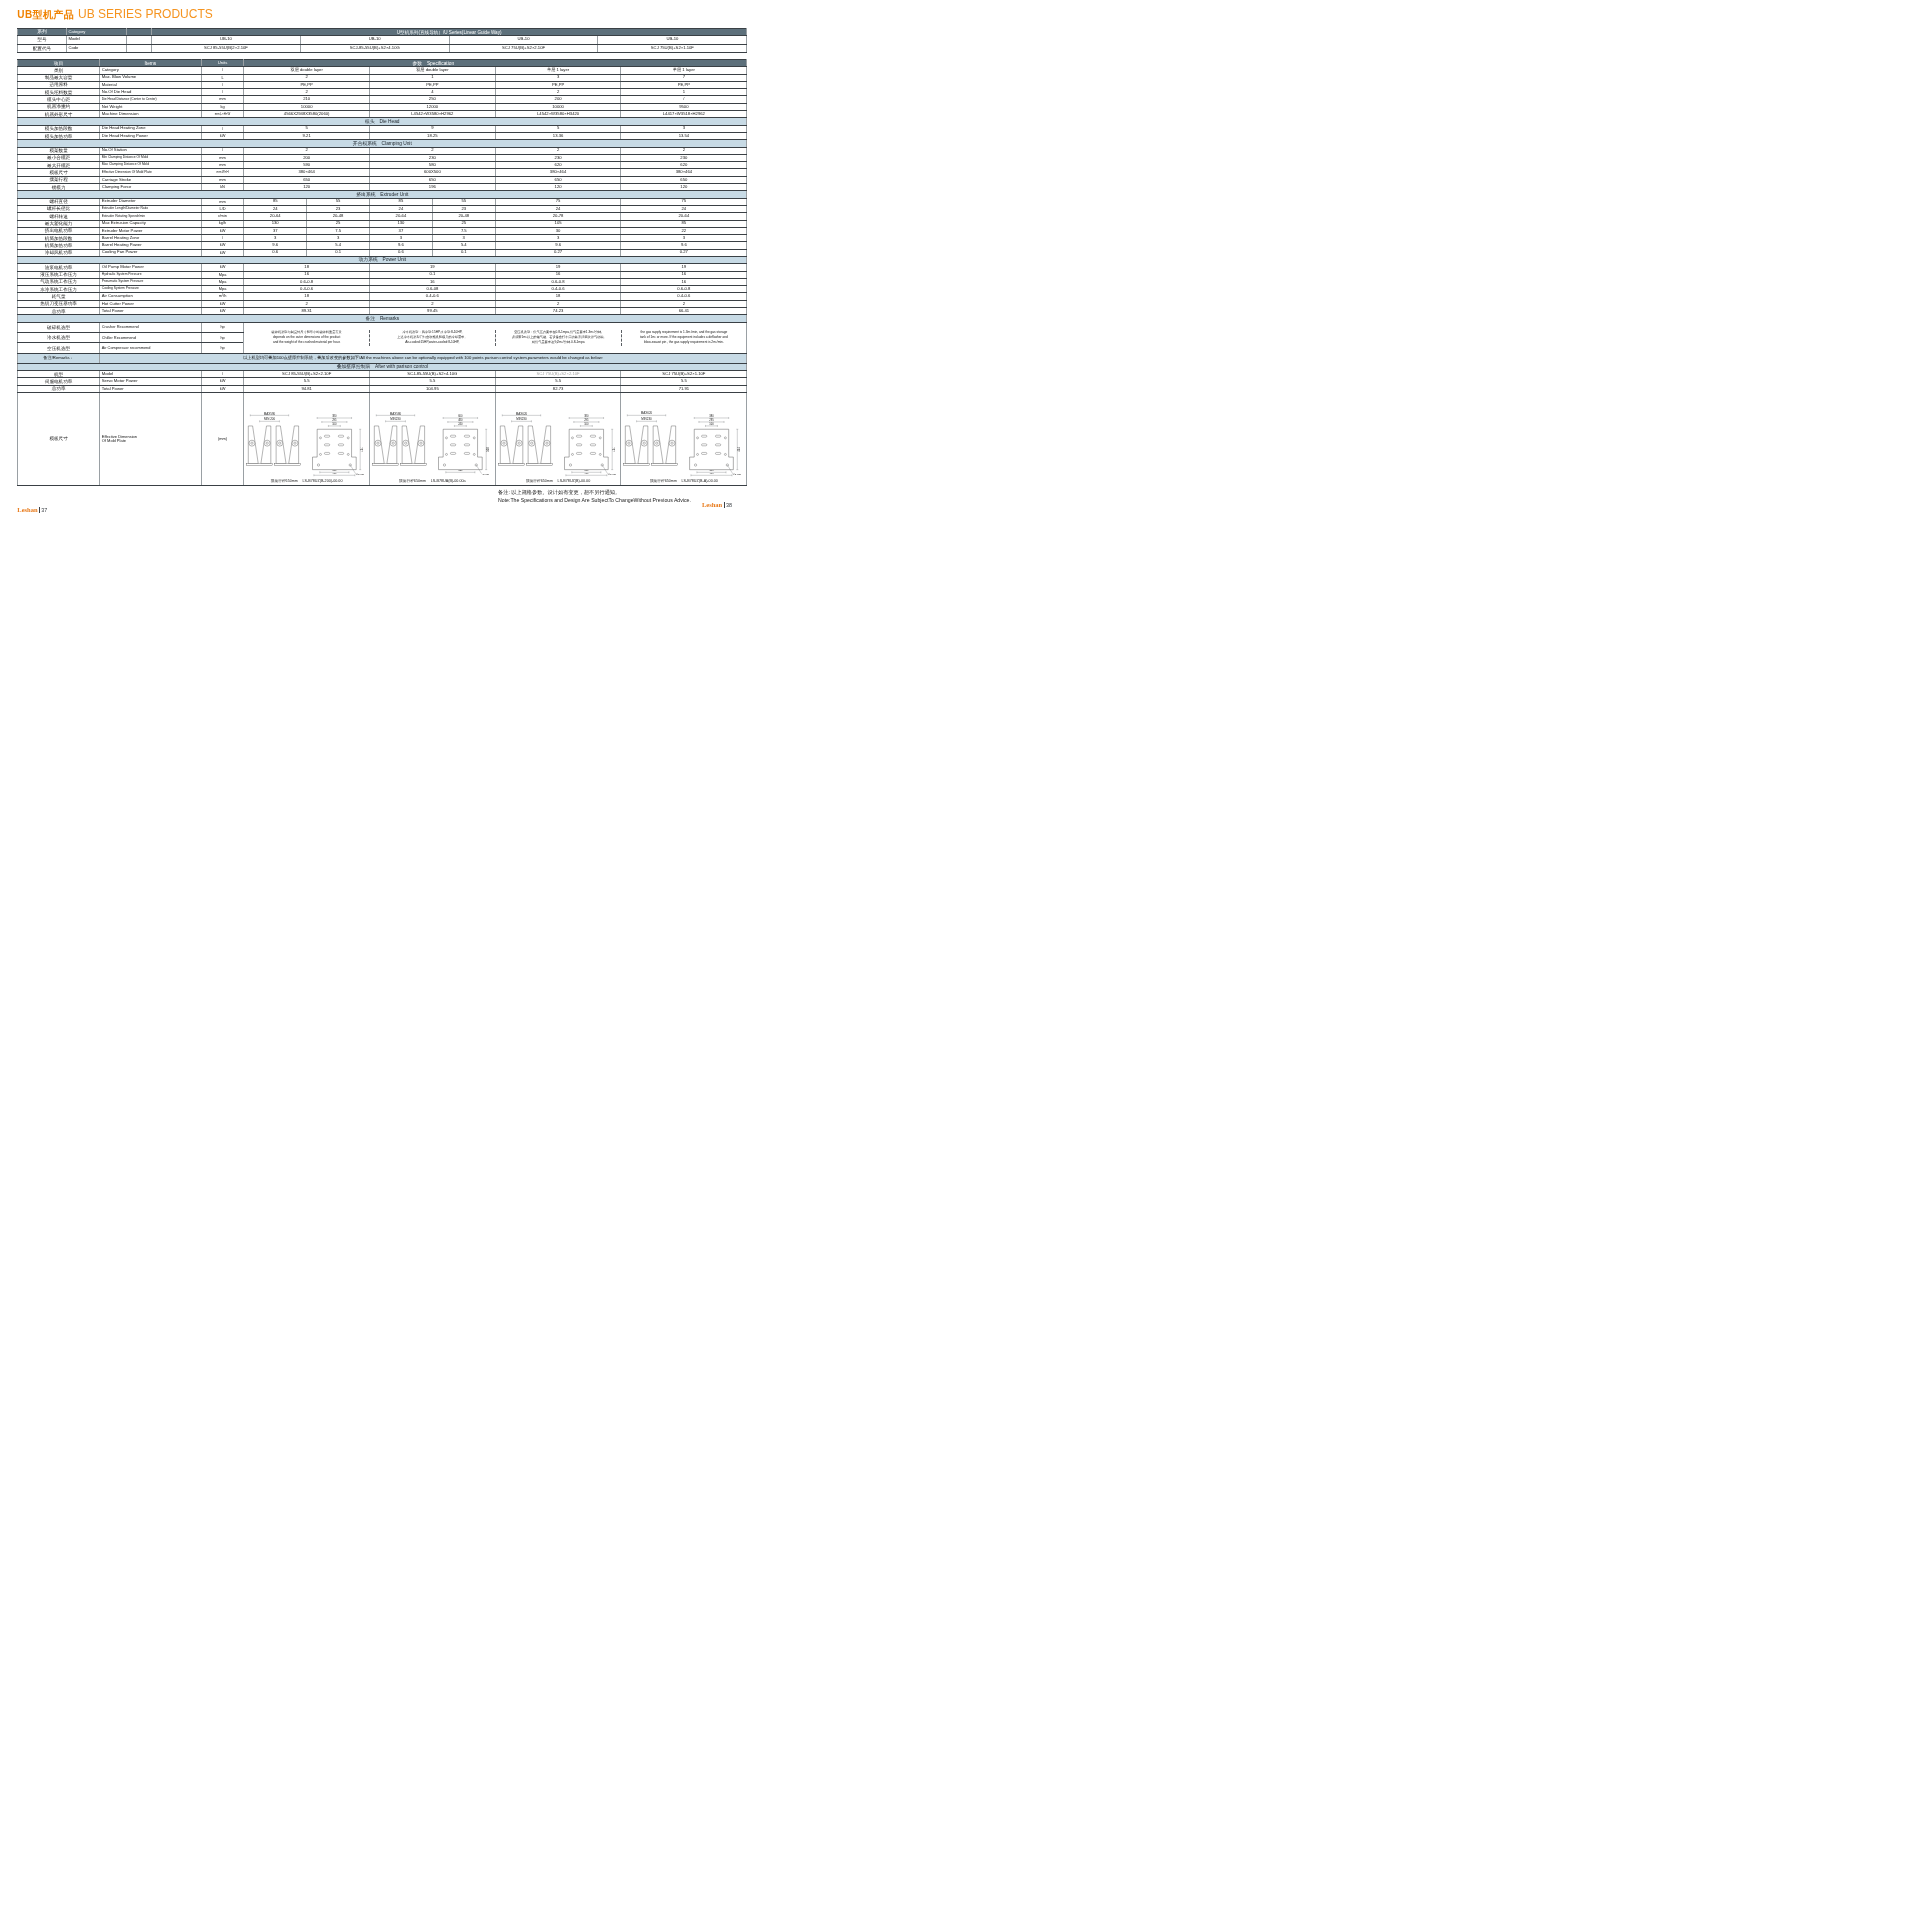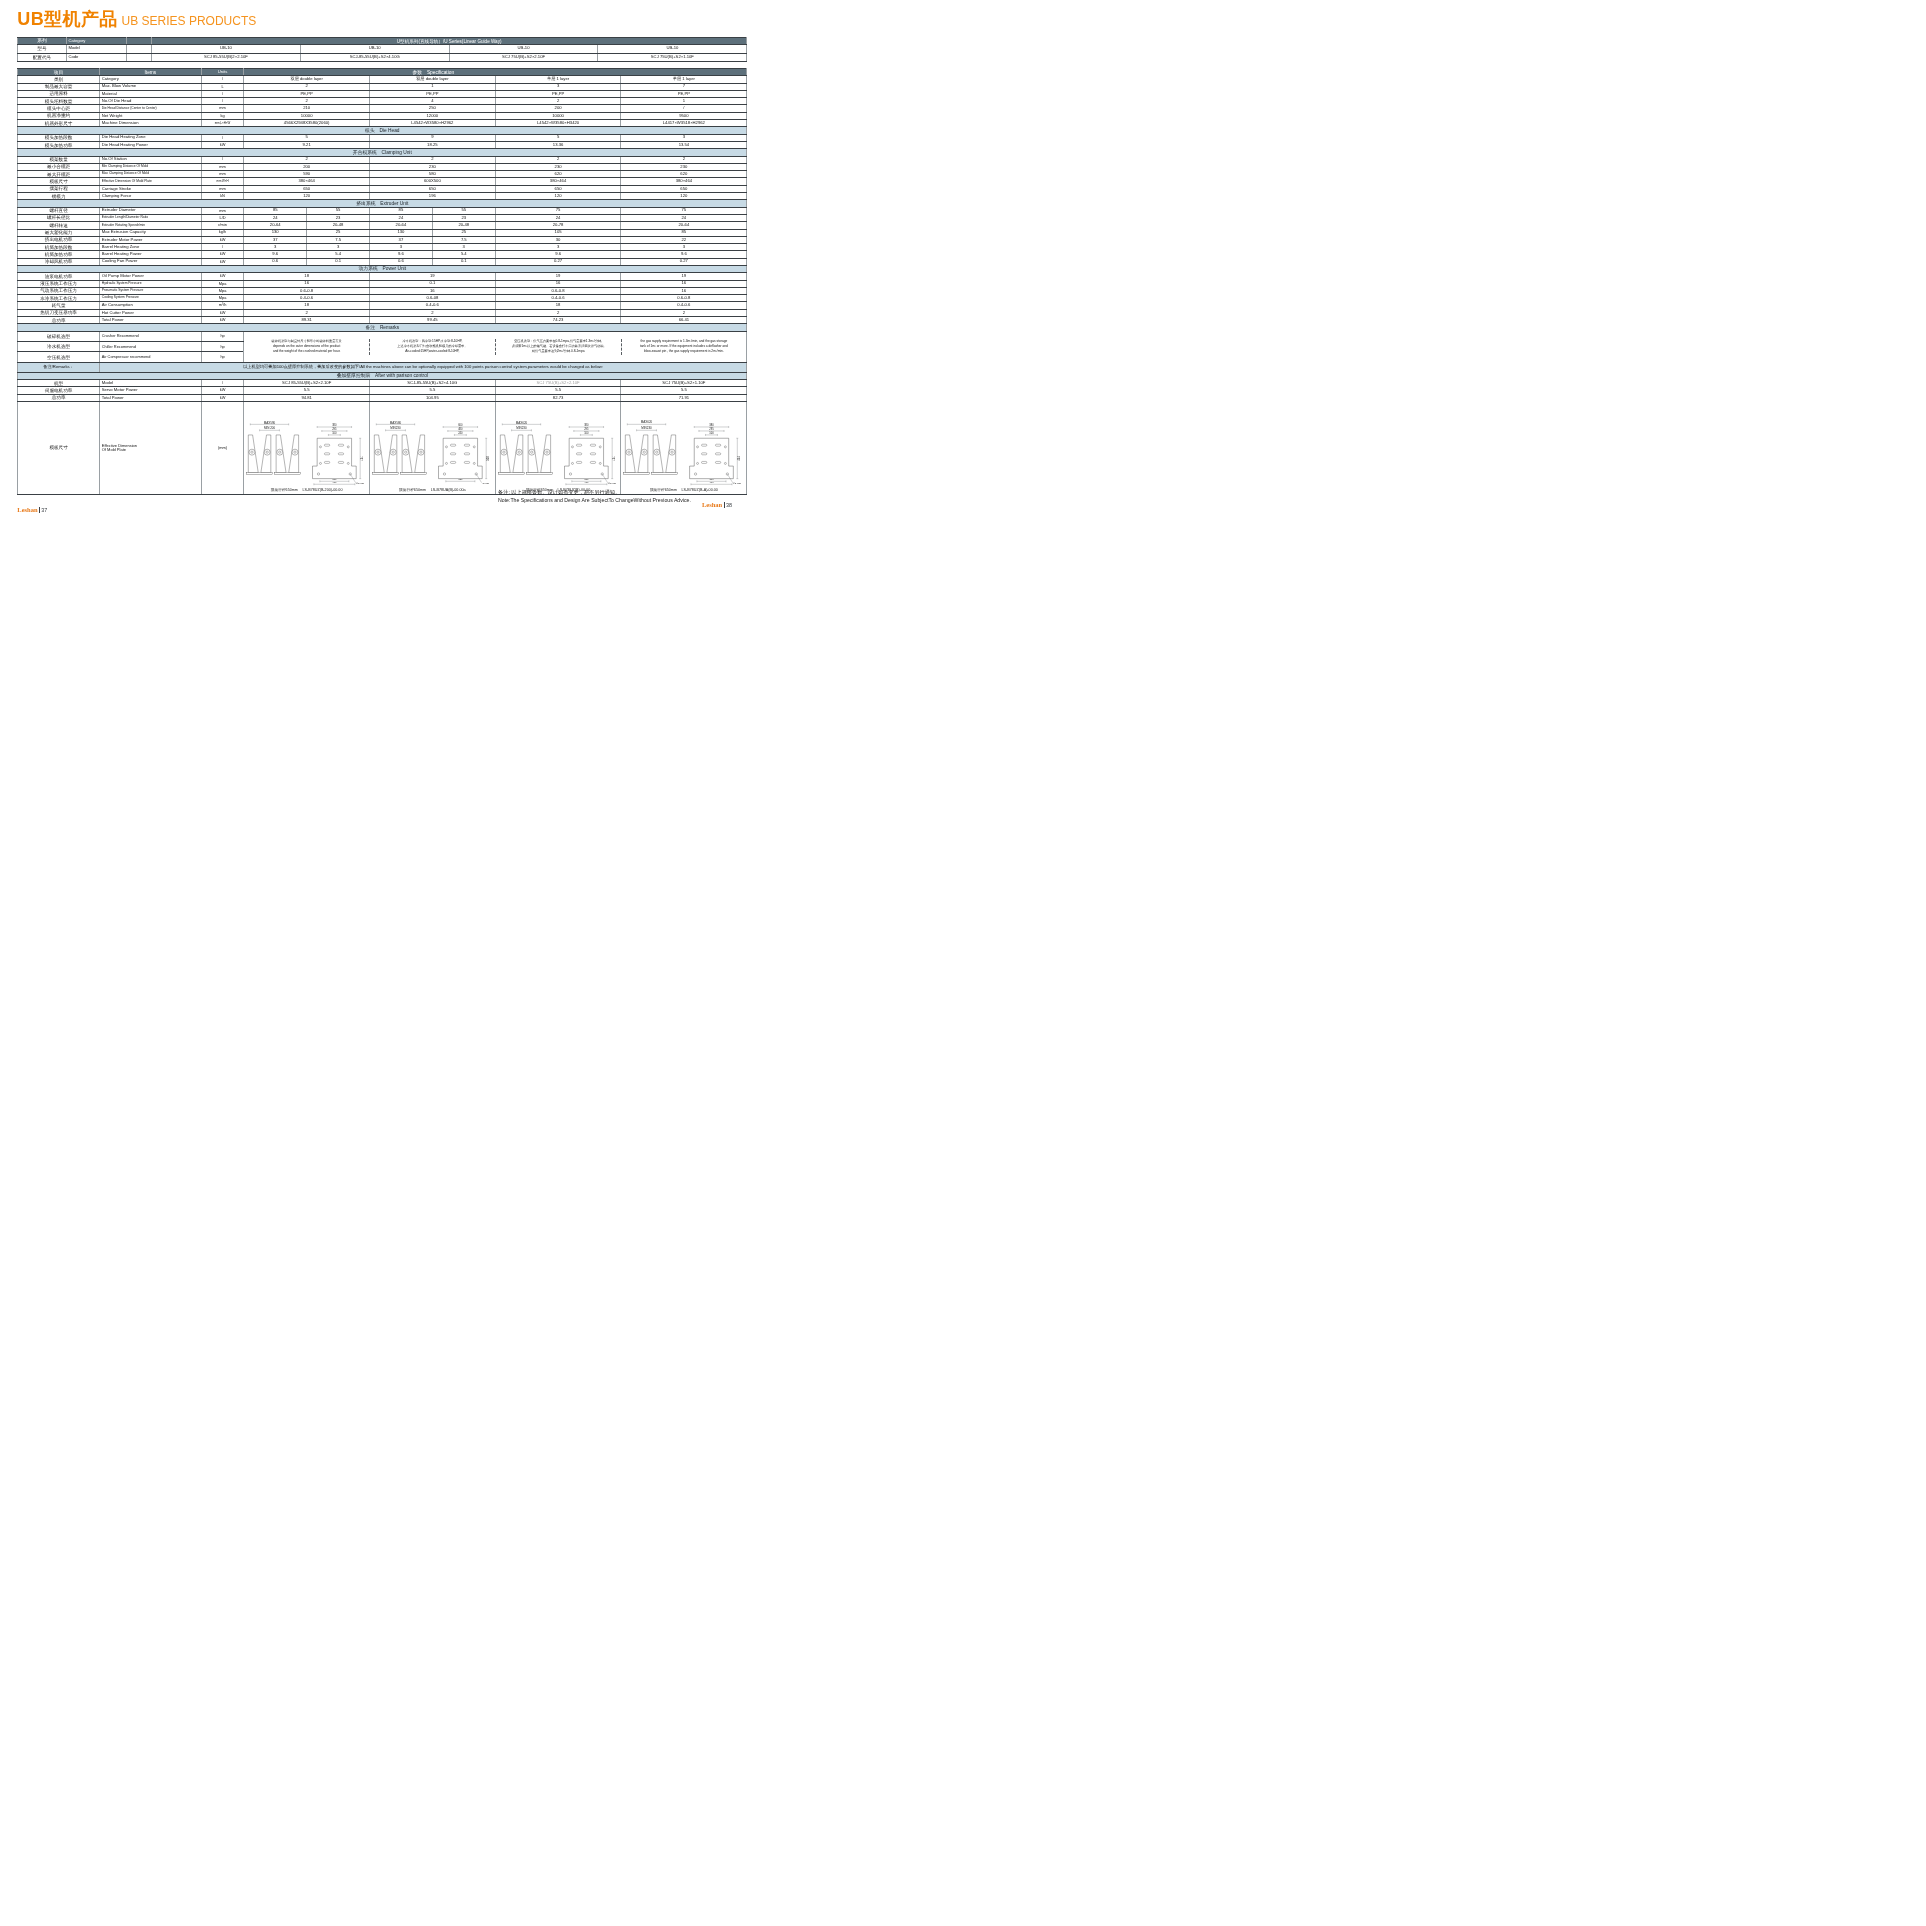"UB型机产品" .title-cn { font-size: 18px -> 10px }
